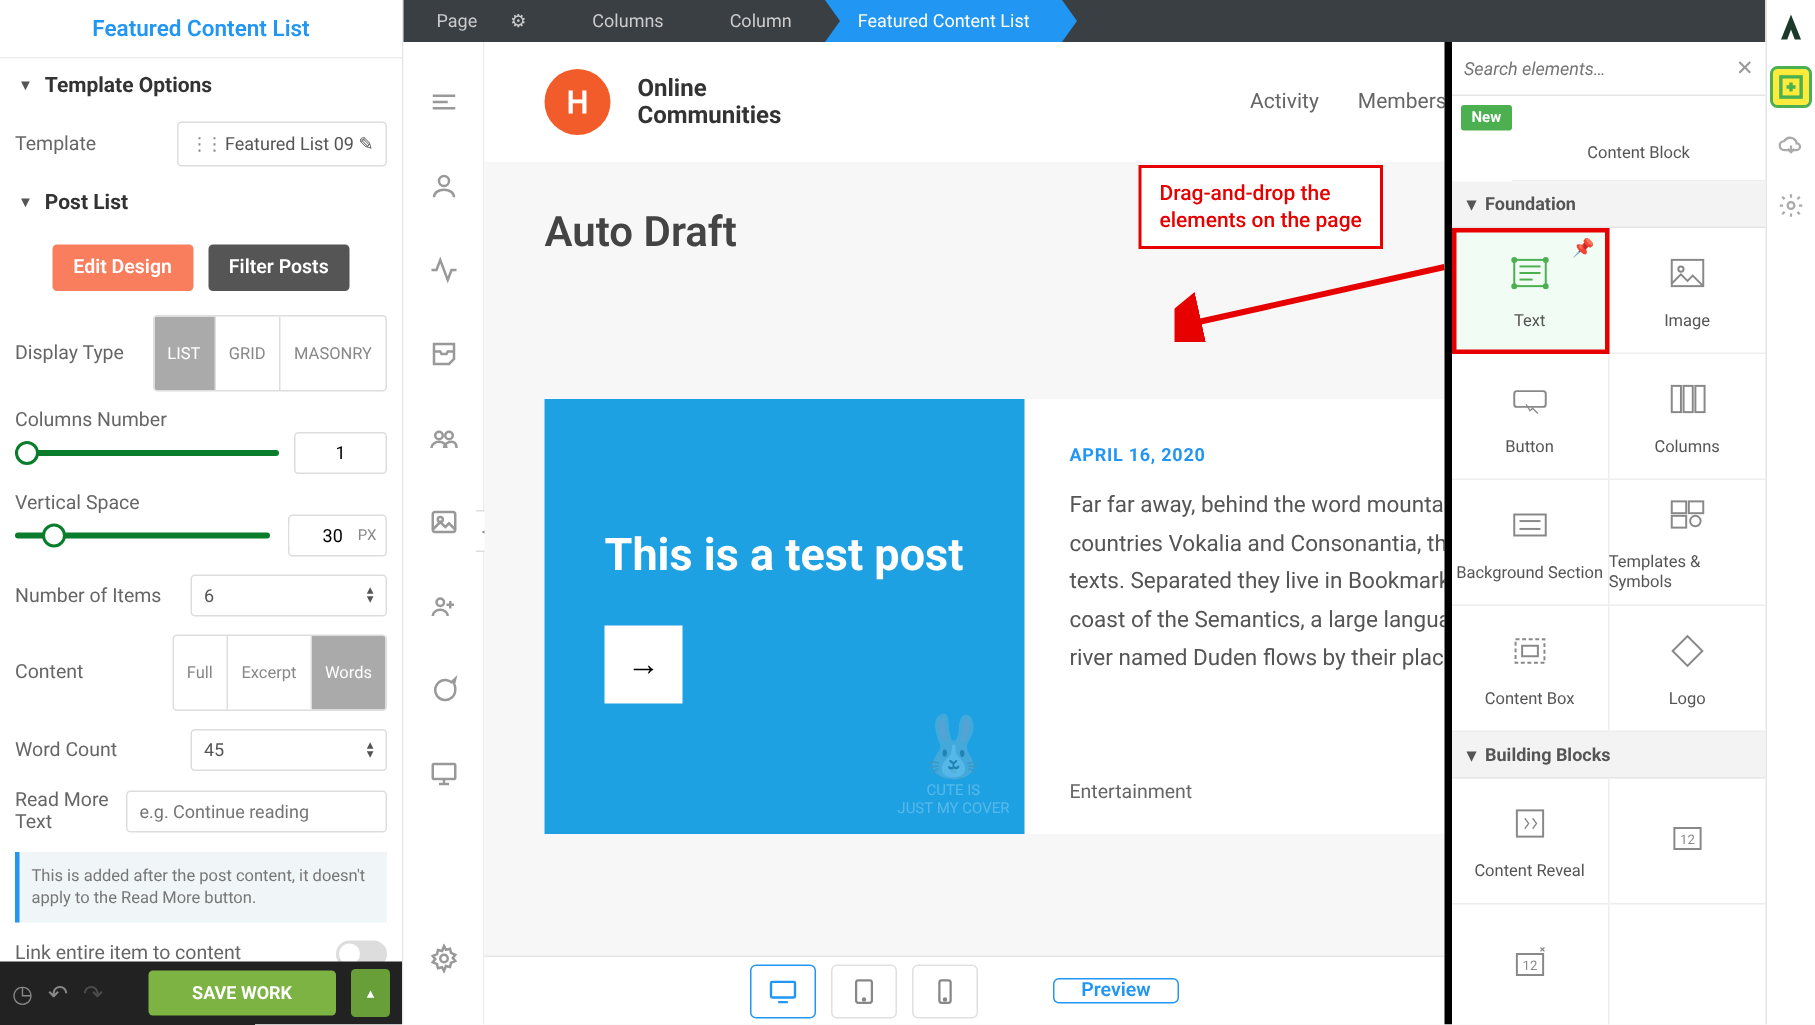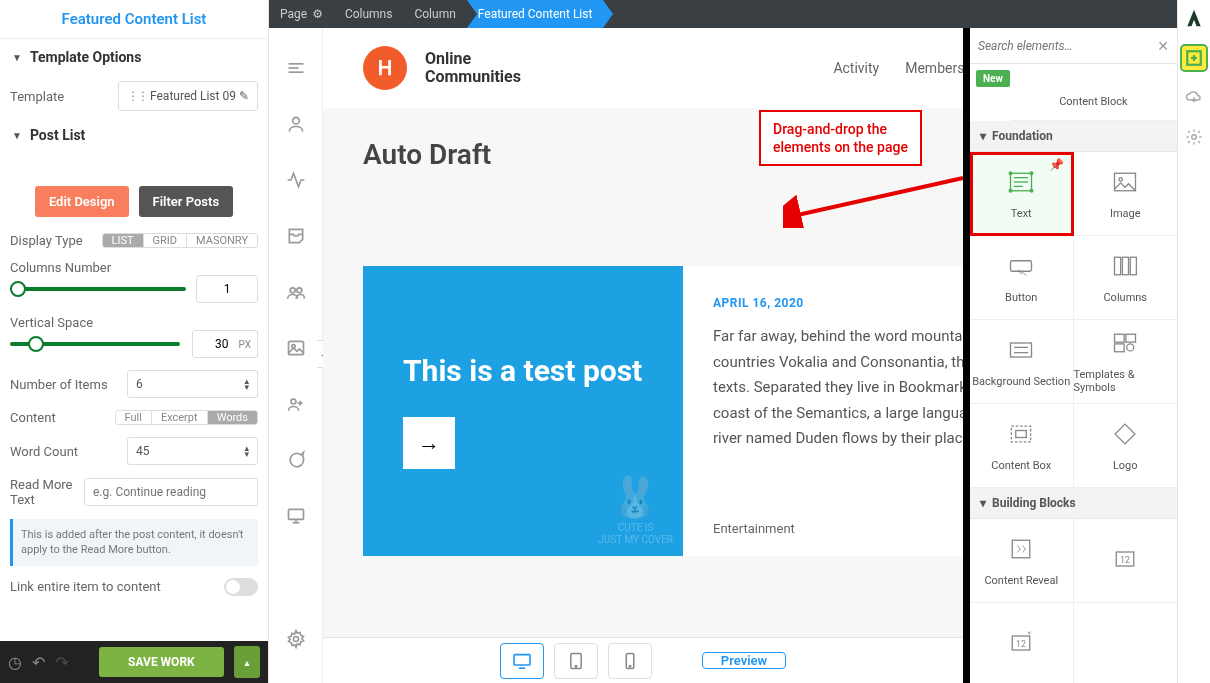"Page" .crumb { gap: 5px -> 22px; padding: 0 11px -> 0 22px }
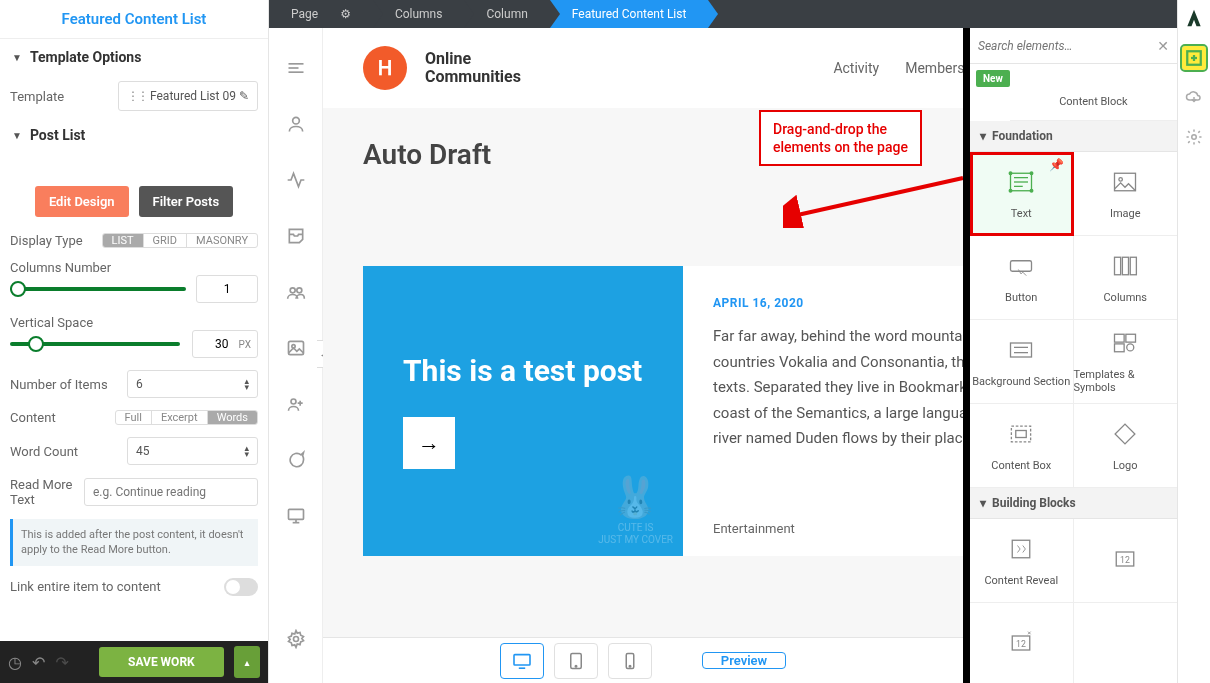"Search elements…" .right-panel { border-left: 7px solid #000000 -> 5px solid #000000 }
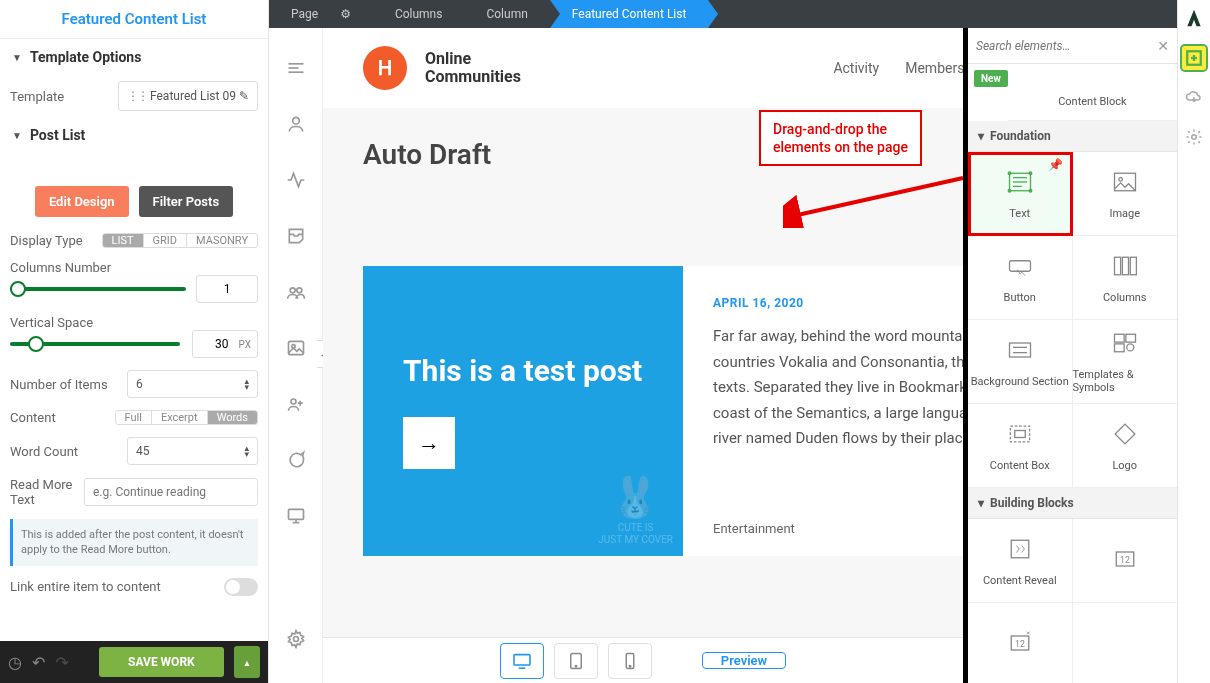"Edit Design" .btn { margin-top: 23px -> none }
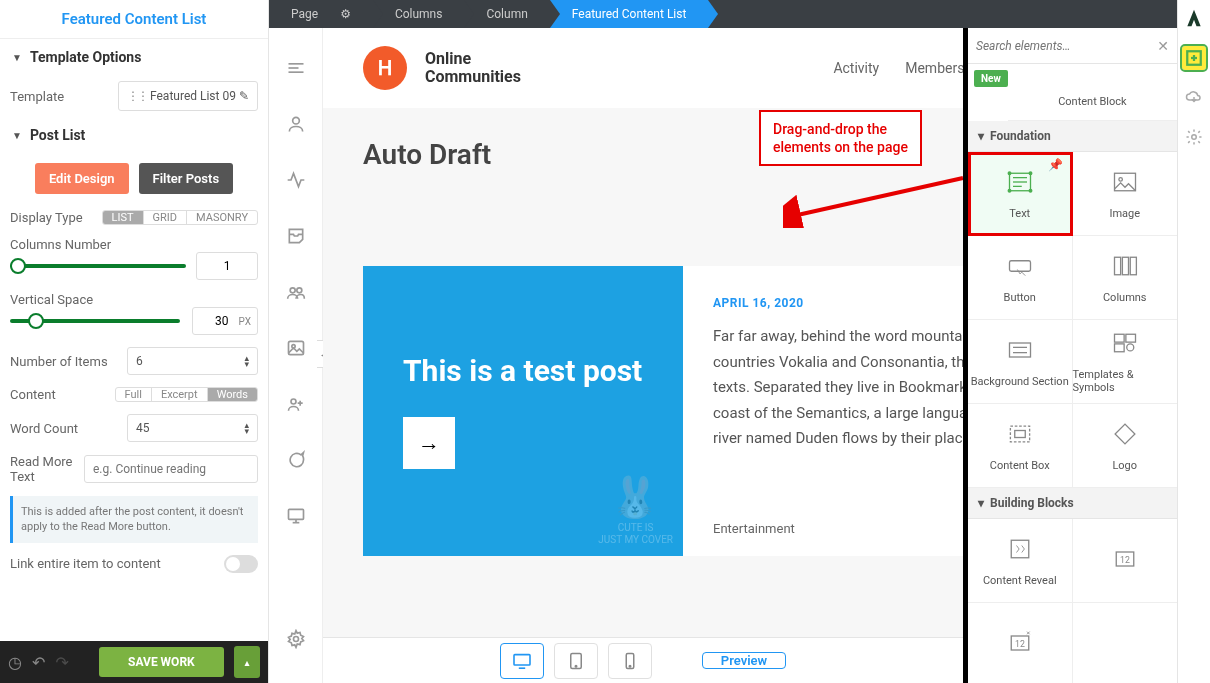"LIST" .seg span { padding: 0 9px -> 18px 9px }
